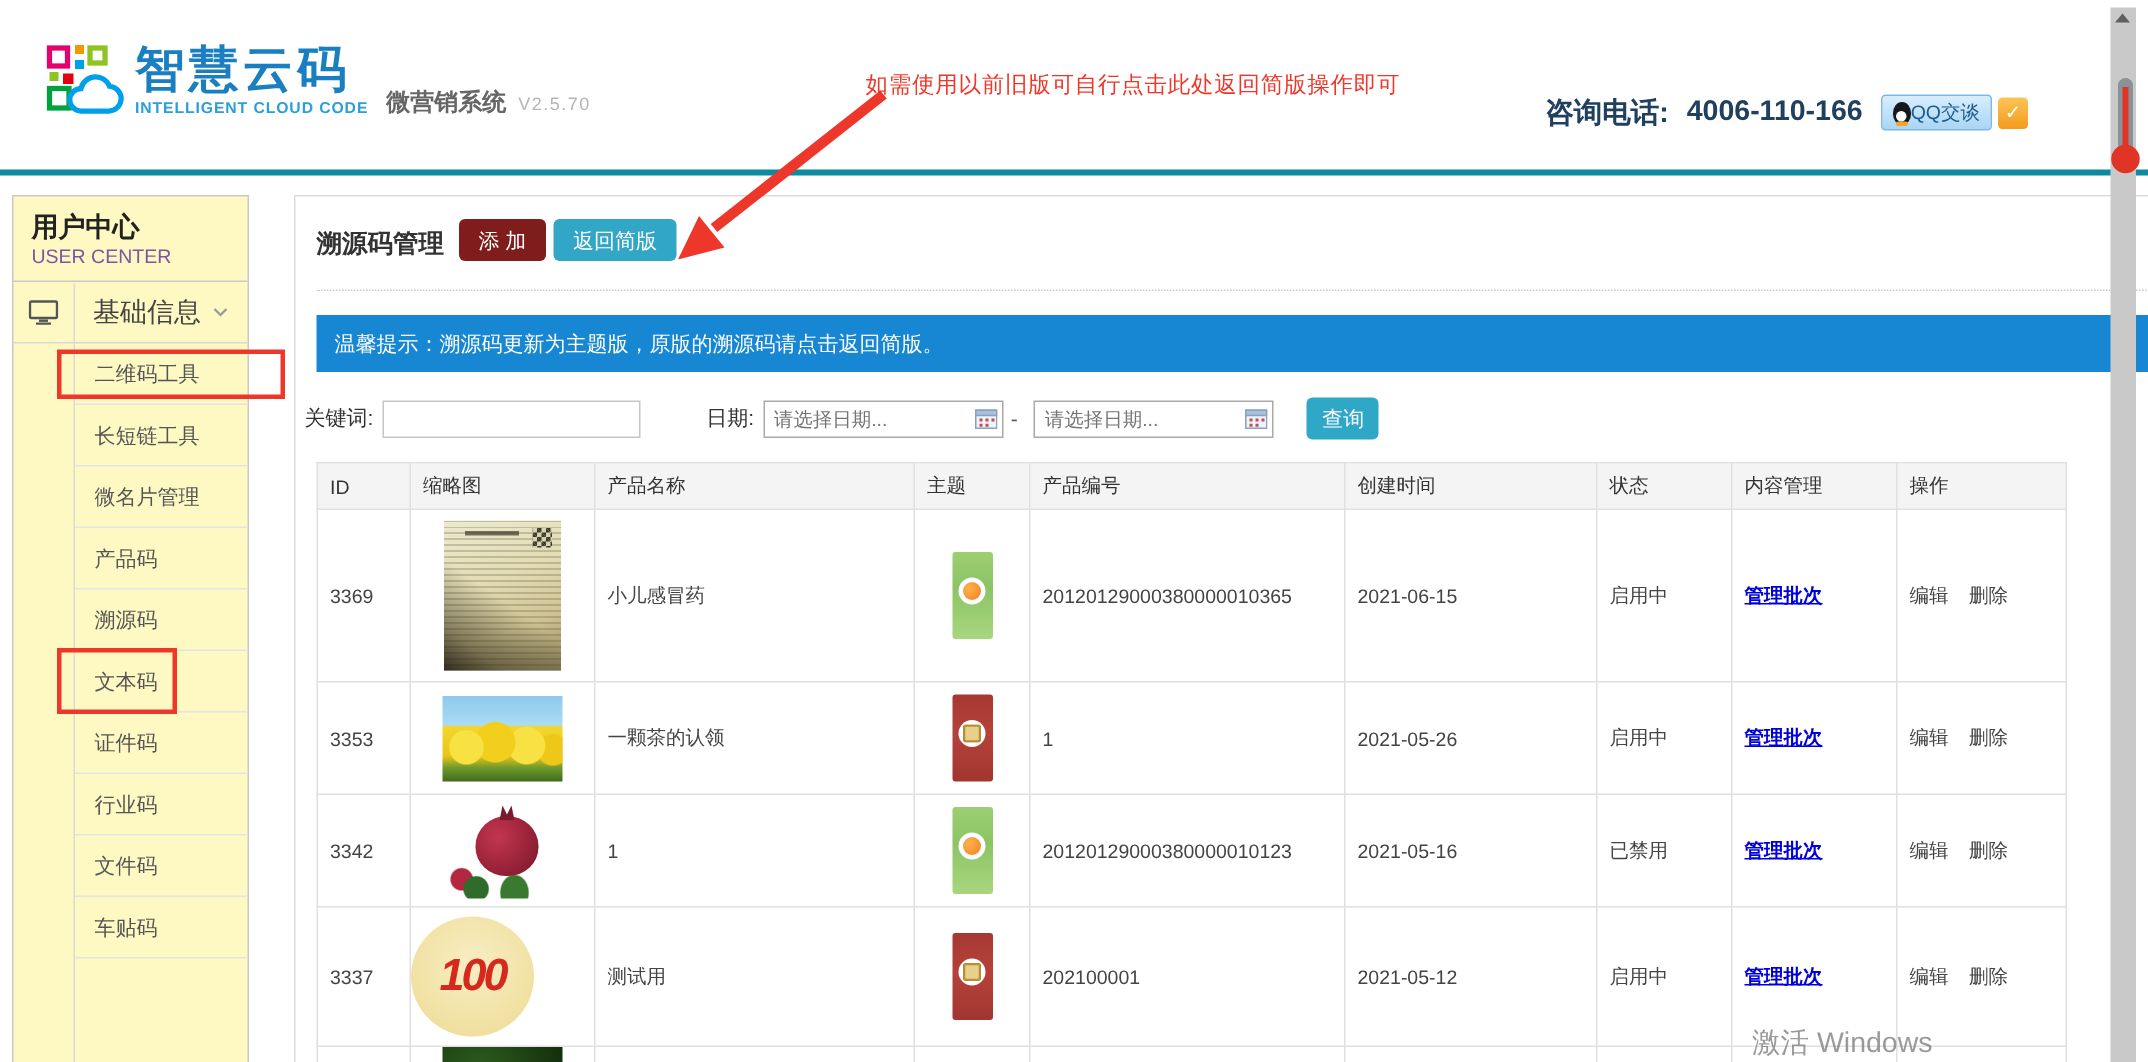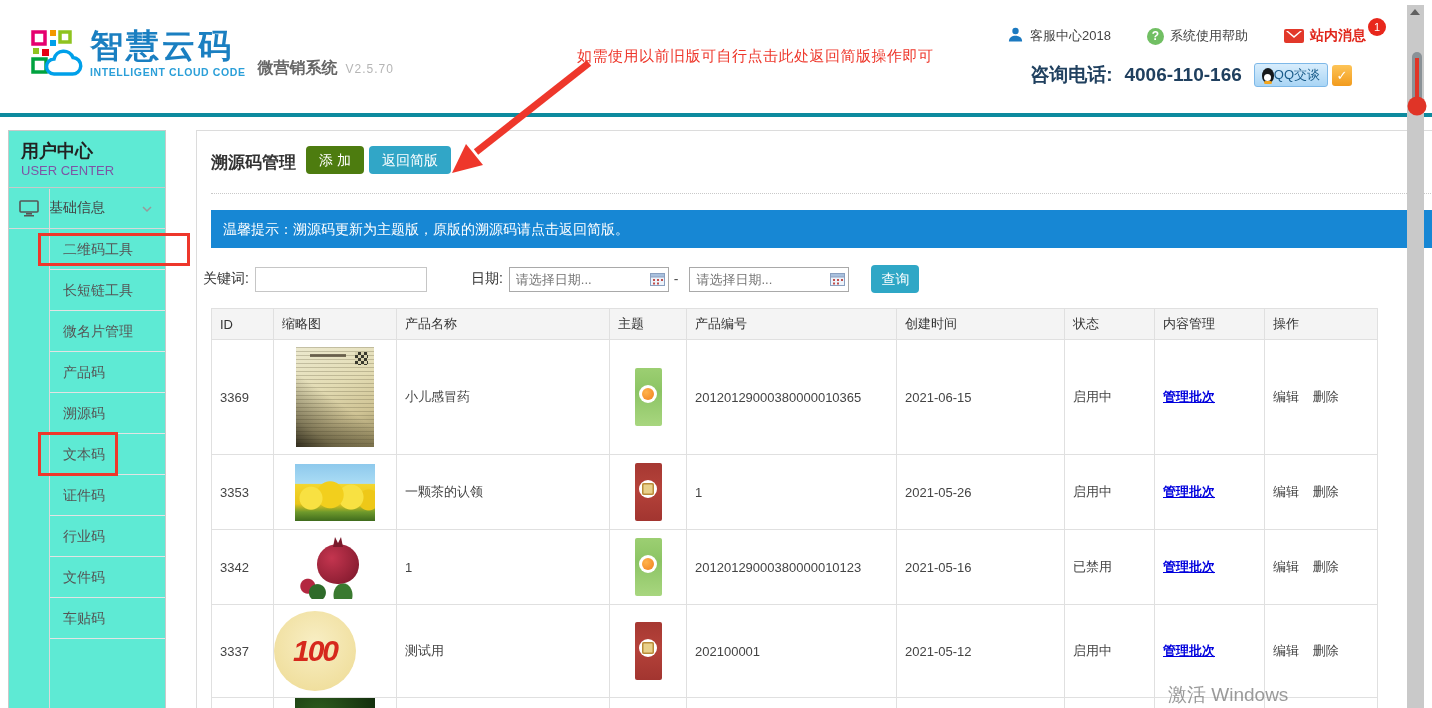"客服中心2018" div.top-links { html: <div> <span> <span> <svg> <circle></circle> <path></path> </svg> </span> <span>客服中心2018</span> </span> <span> <span>?</span> <span>系统使用帮助</span> </span> <span> <span></span> <span>站内消息</span> <span>1</span> </span> </div> -> none }
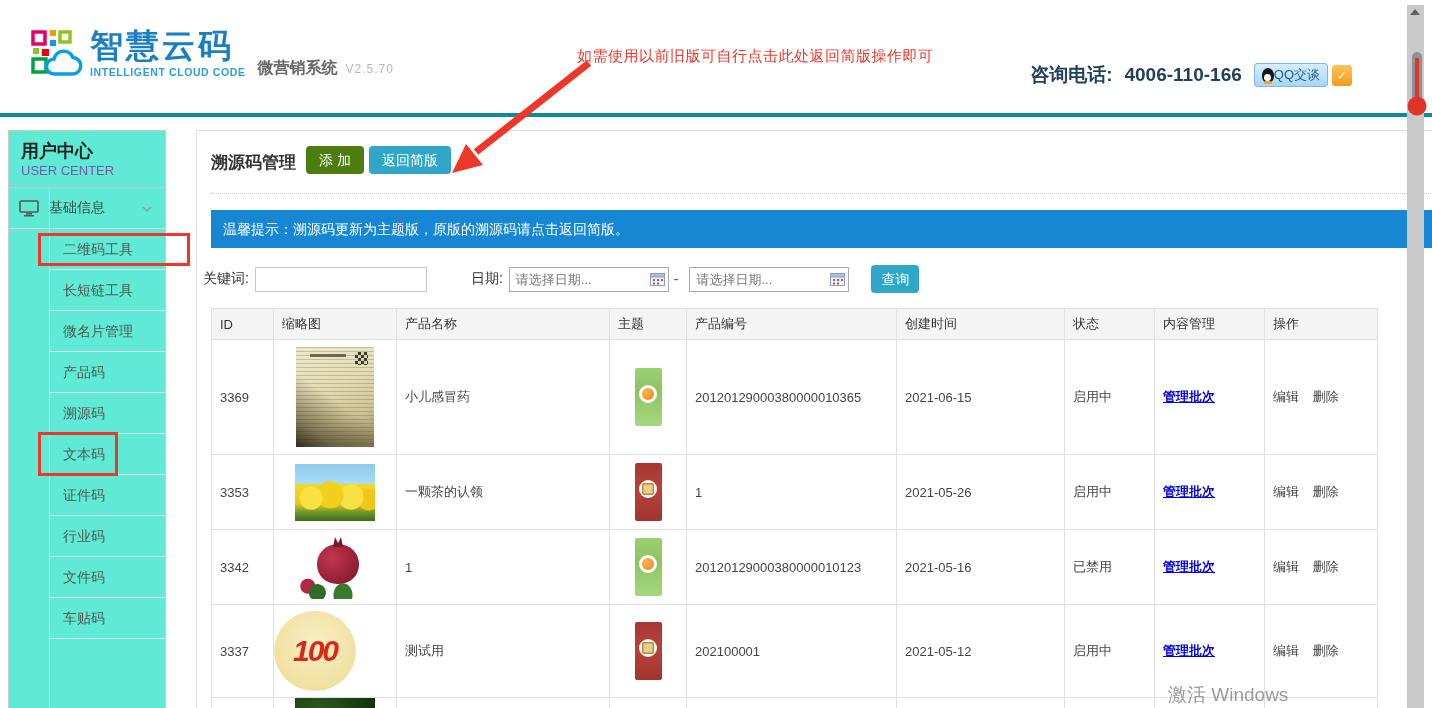"用户中心" .sidebar { background: #5eead4 -> #fef9c3 }
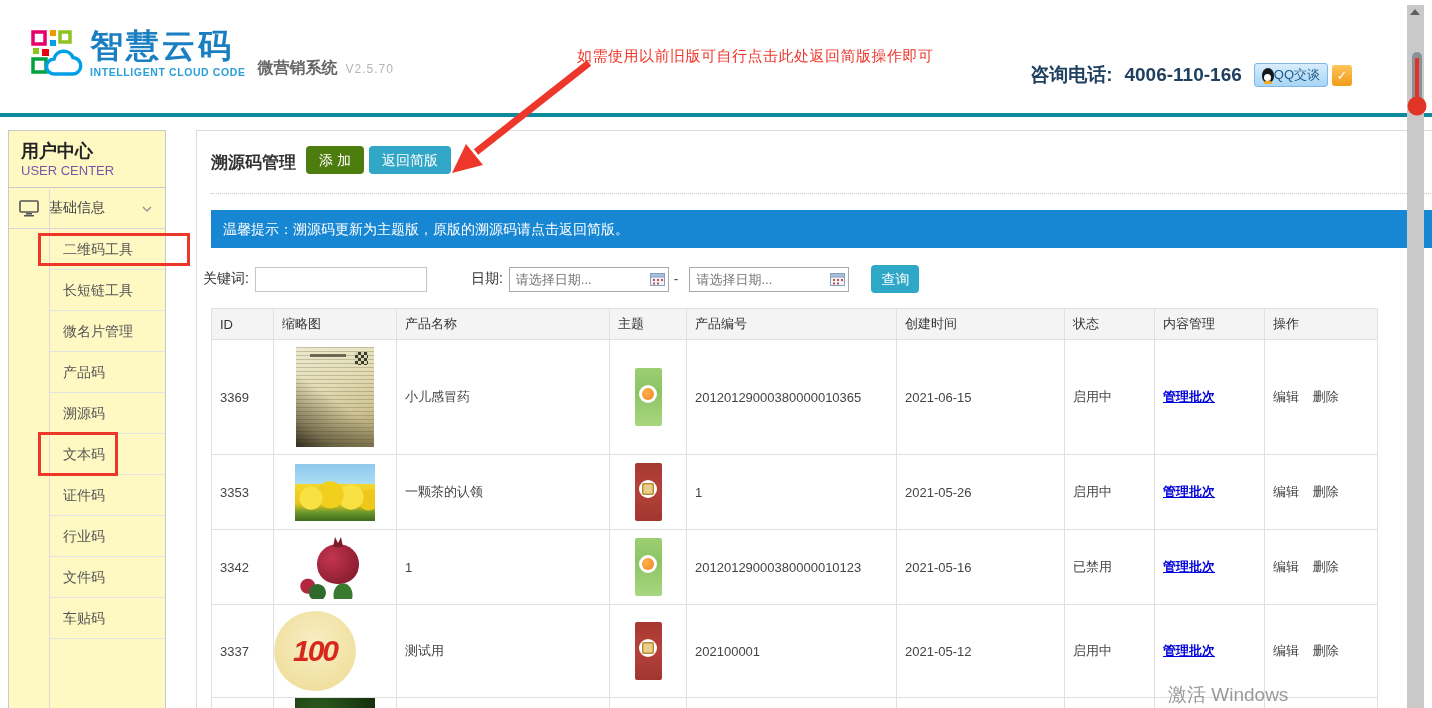"添 加" .btn-add { background: #4d7c0f -> #7f1d1d }
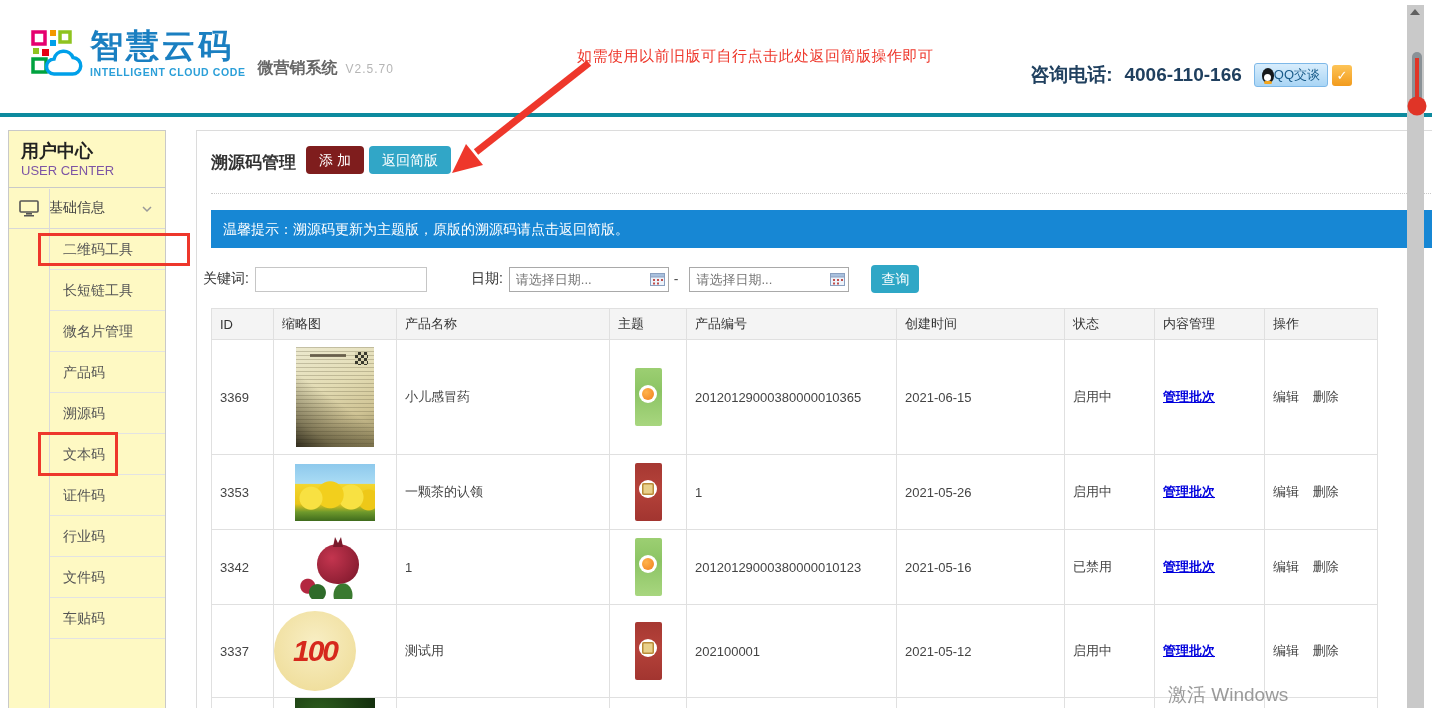"基础信息" .side-group .lbl { font-size: 14px -> 18px; padding-left: none -> 13px }
